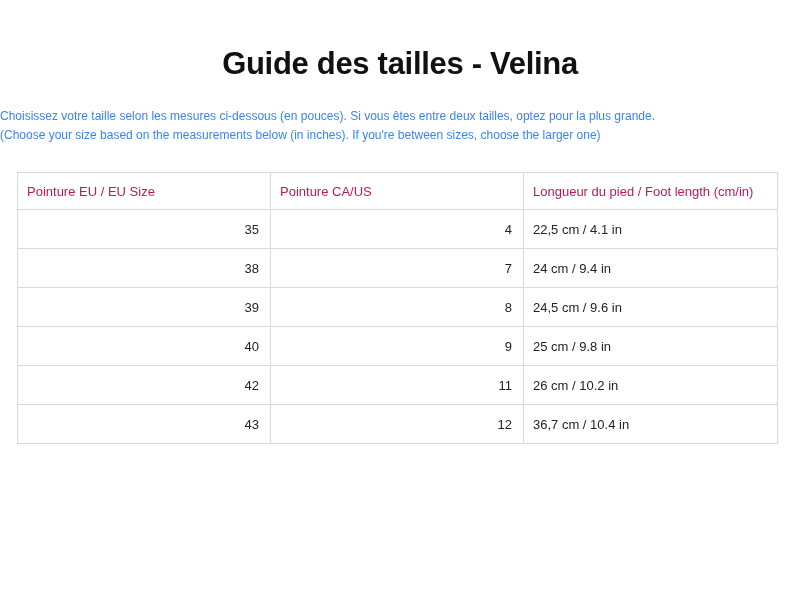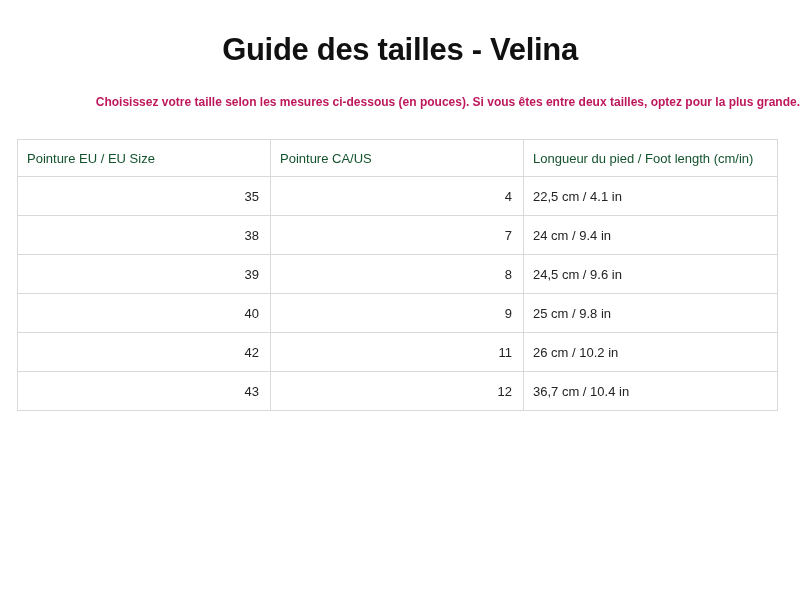"Guide des tailles - Velina" .title { margin: 0 -> 14px }
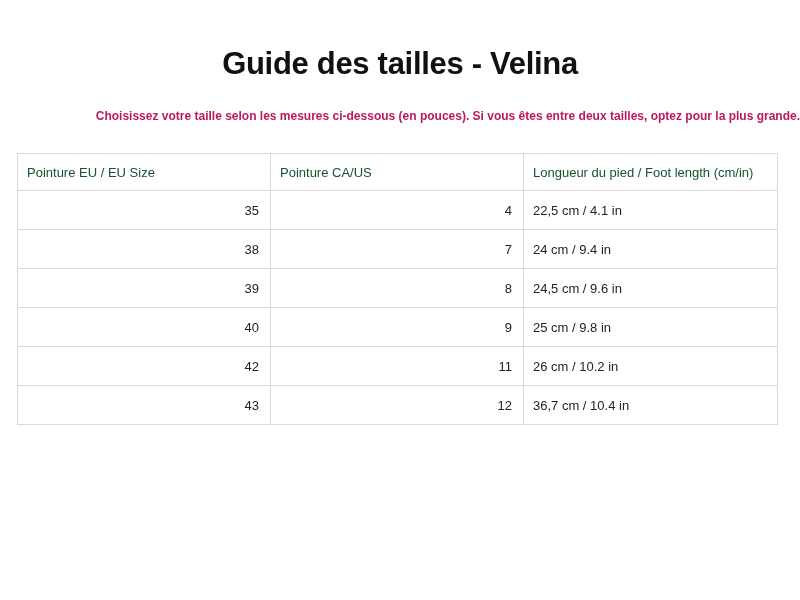"Choisissez votre taille selon les" .subtitle { color: #be185d -> #3b82f6; font-weight: 700 -> 400; text-align: right -> left }
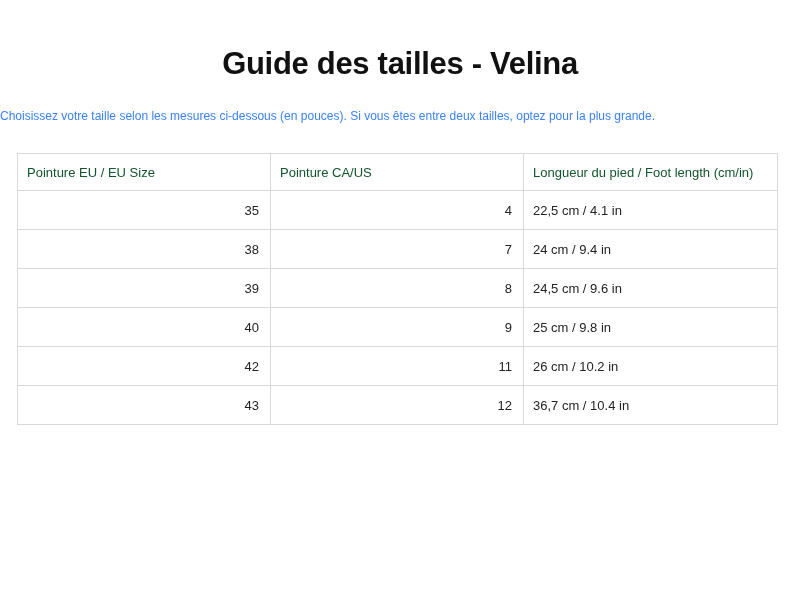"(Choose your size based on" span.sub-line { html: none -> <span>(Choose your size based on the measurements below (in inches). If you're between sizes, choose the larger one)</span> }
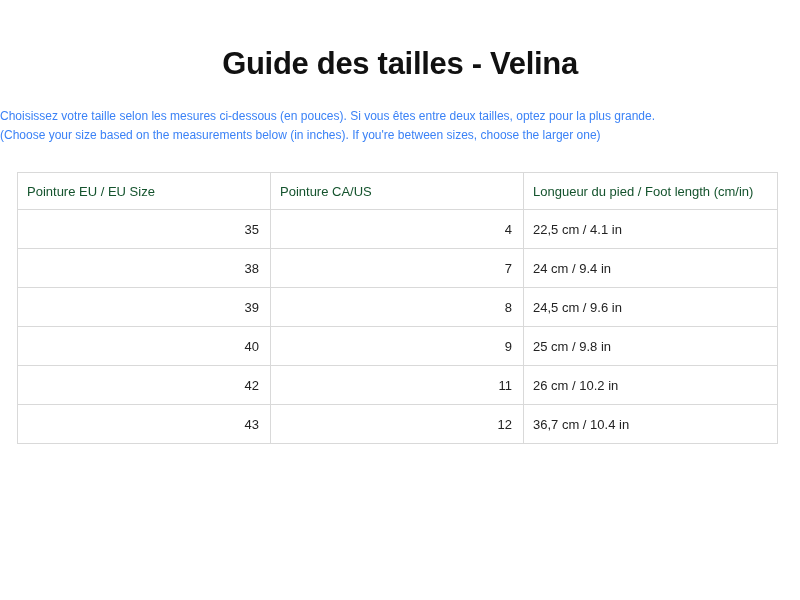"Pointure EU / EU Size" .size-table th { color: #14532d -> #be185d }
